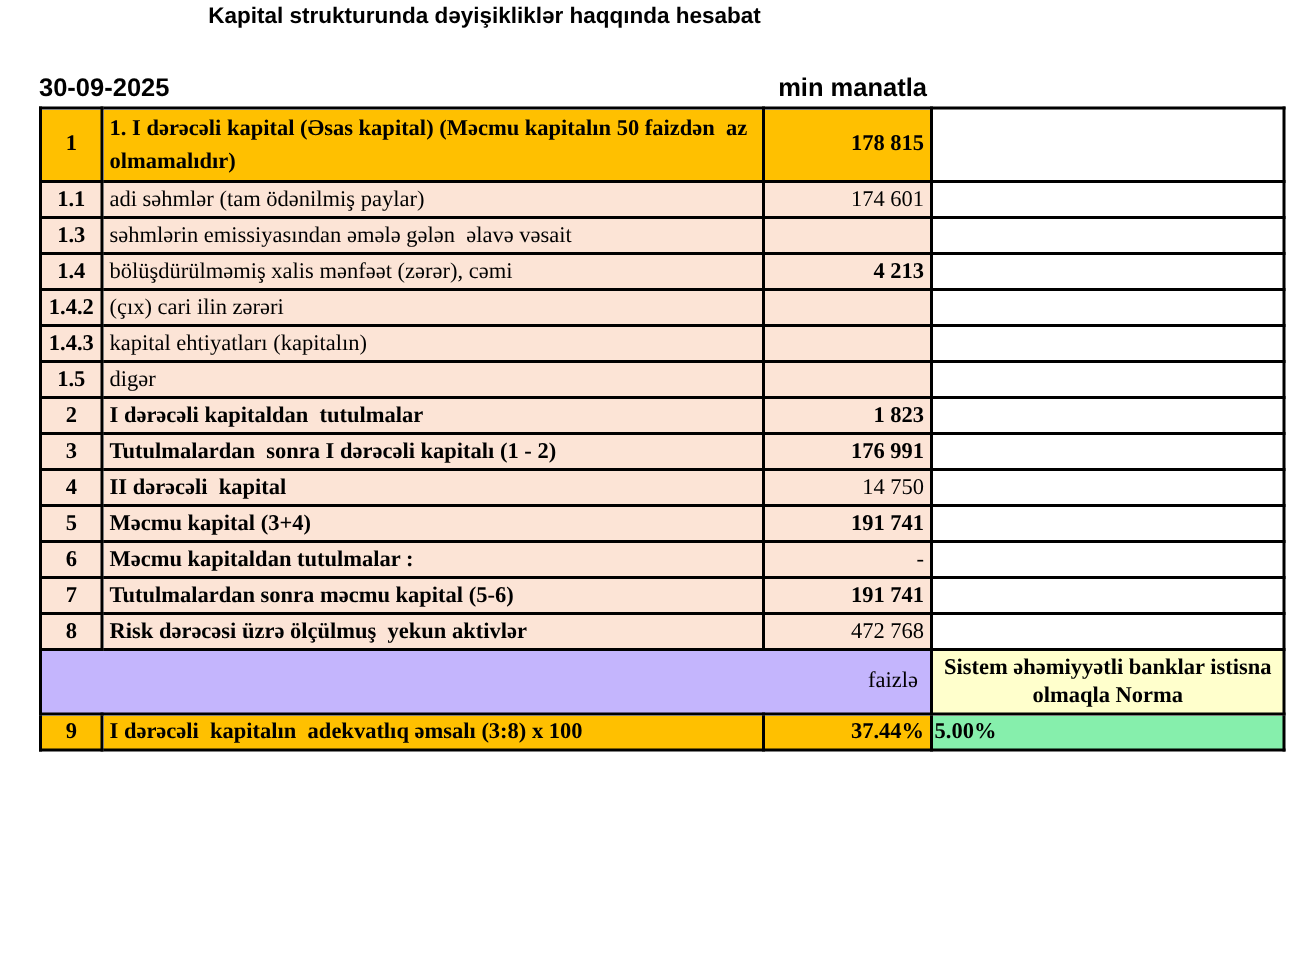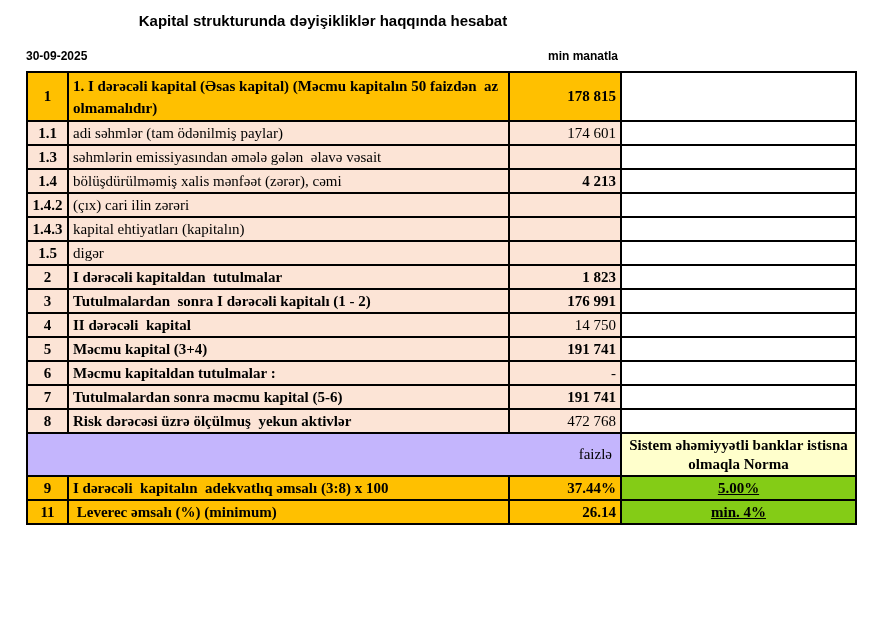"Kapital strukturunda dəyişikliklər" .title { top: 12px -> 2px }
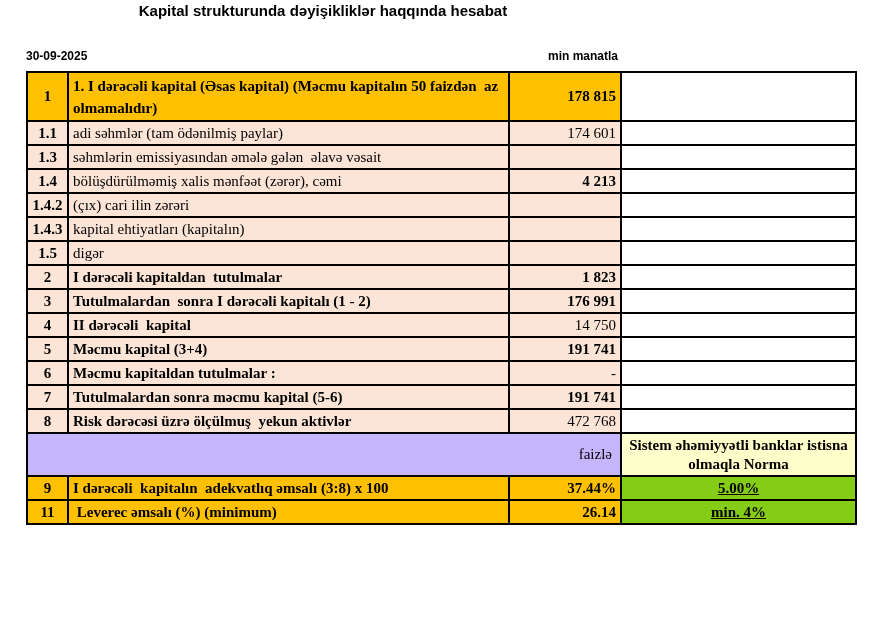"30-09-2025" .subheader { font-size: 12px -> 17px }
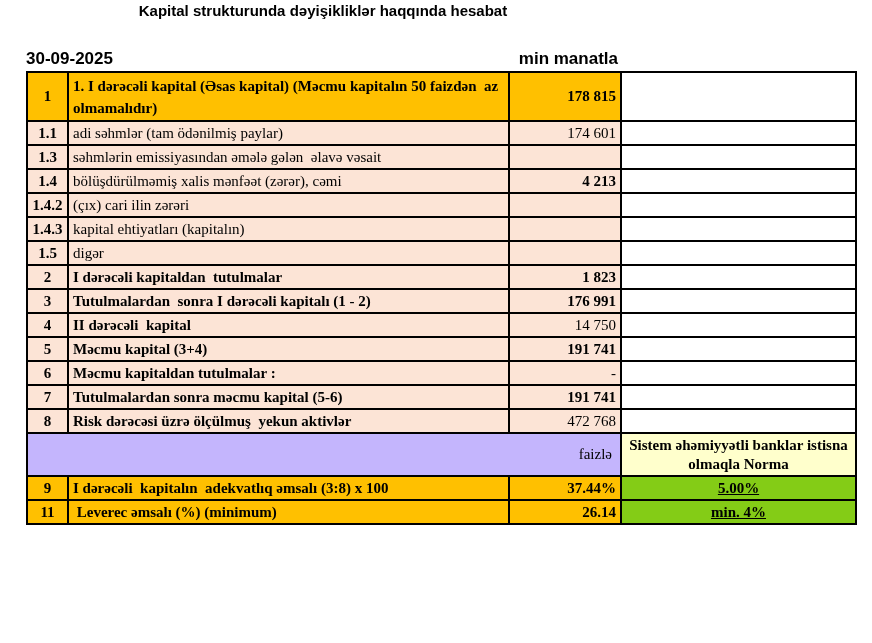"5.00%" td.norma { background: #84cc16 -> #86efac; text-align: center -> none; text-decoration: underline -> none }
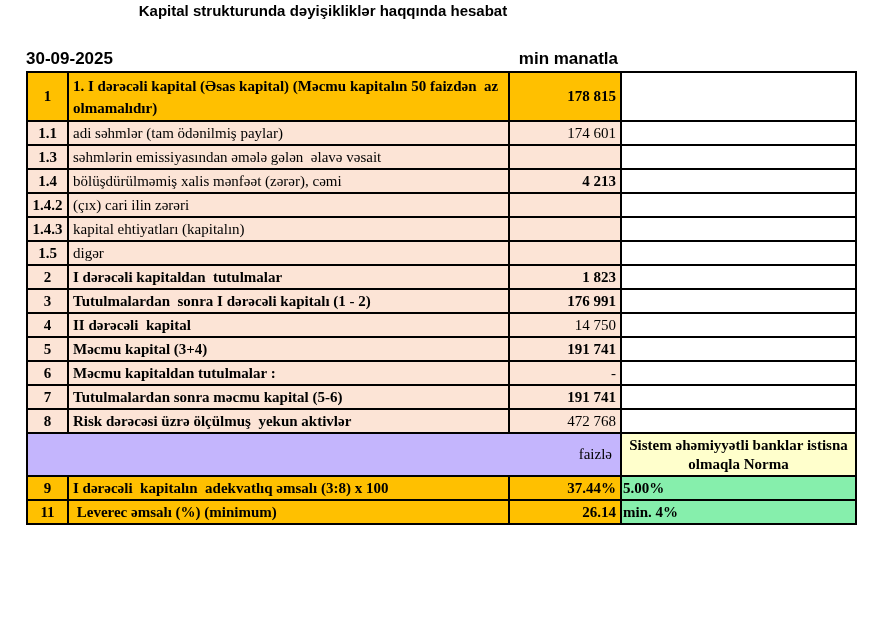"11" tr.r { html: <tr> <td>11</td> <td> Leverec əmsalı (%) (minimum)</td> <td>26.14</td> <td>min. 4%</td> </tr> -> none }
